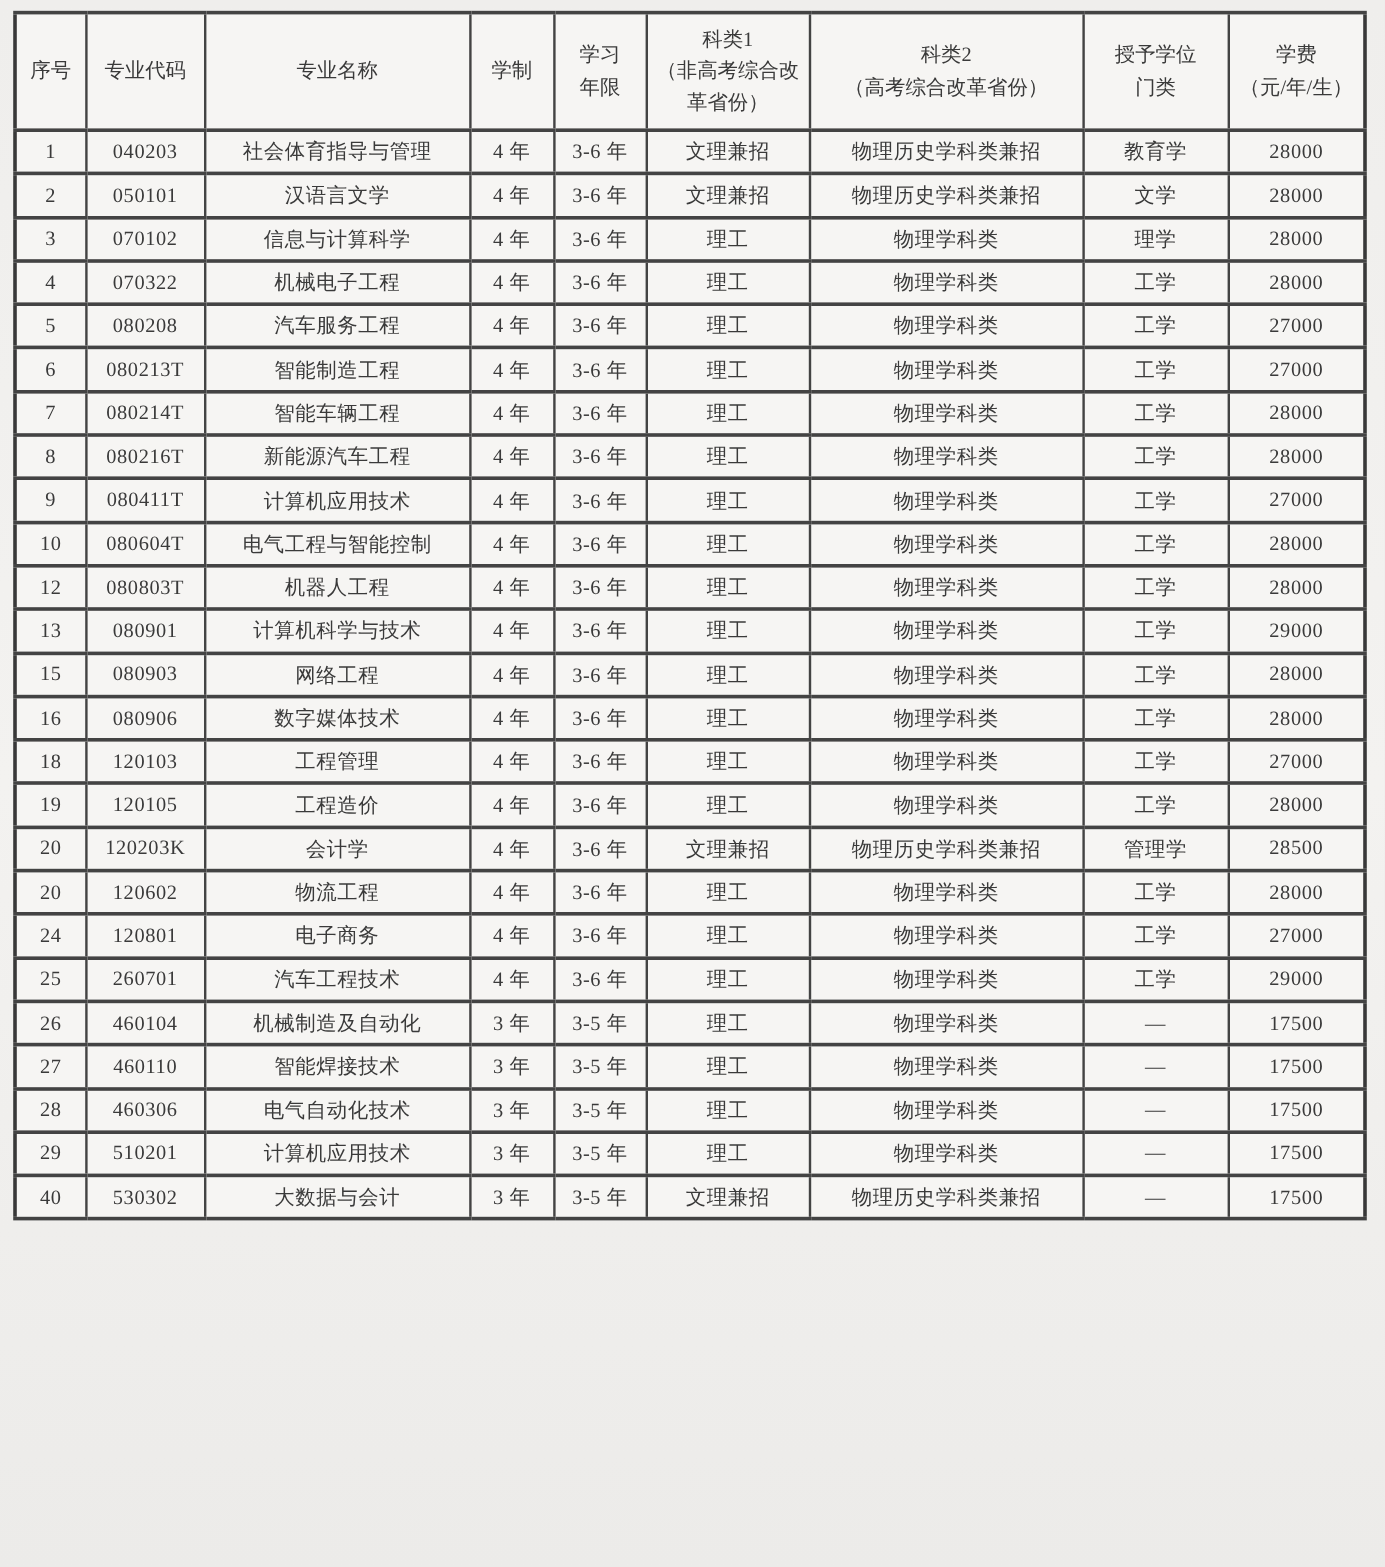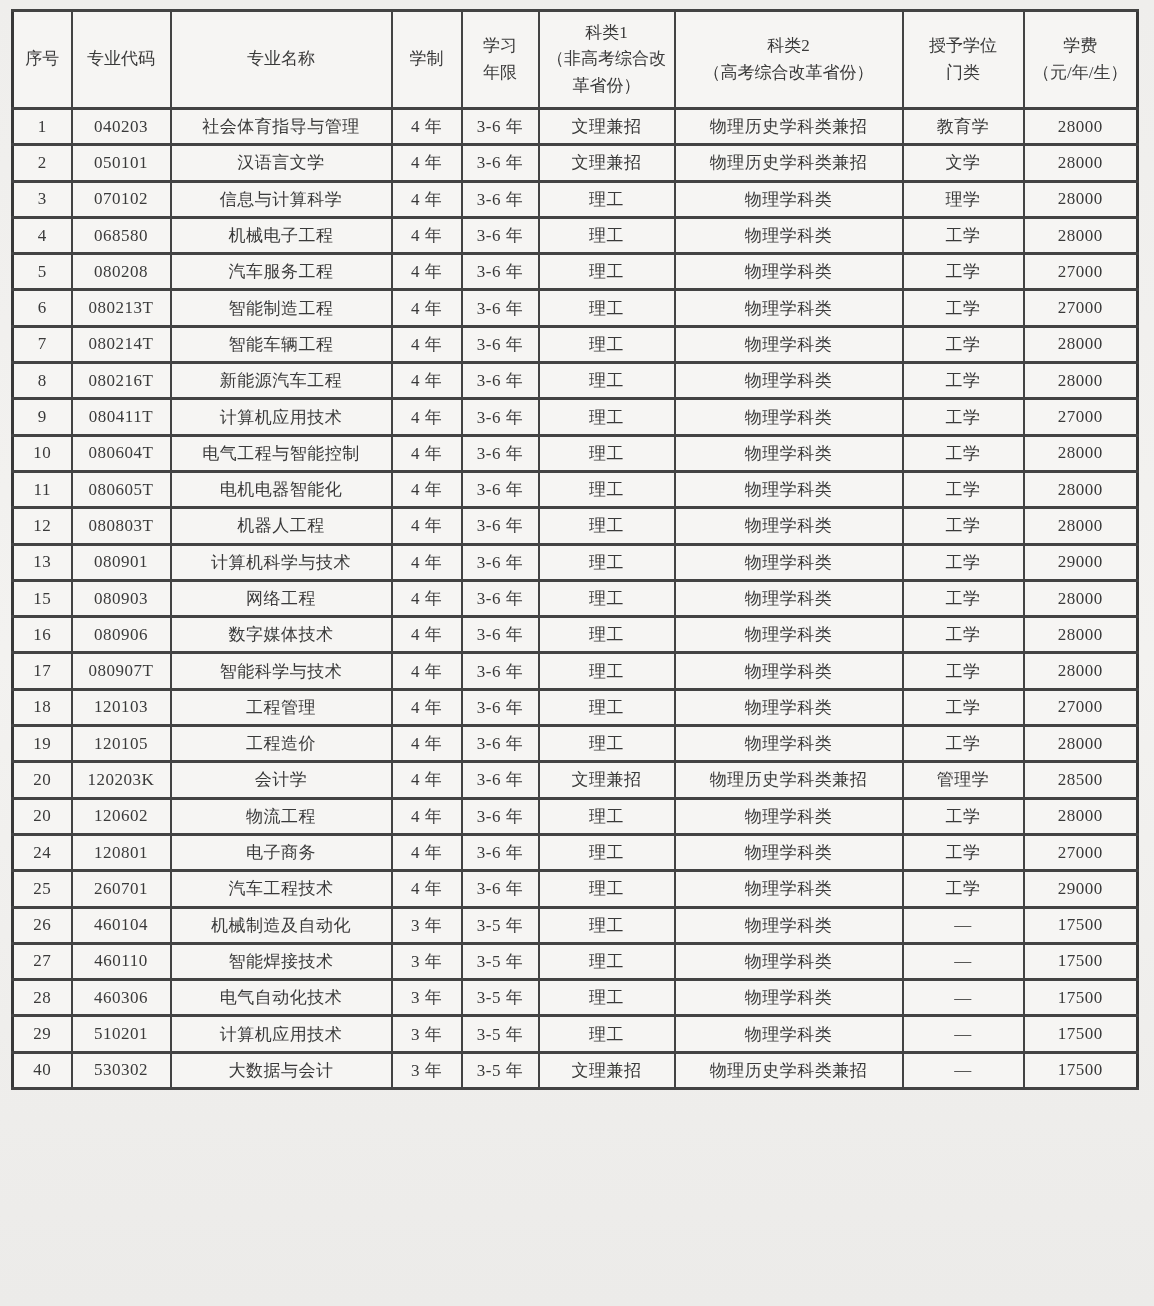"068580" td { text: 068580 -> 070322 }
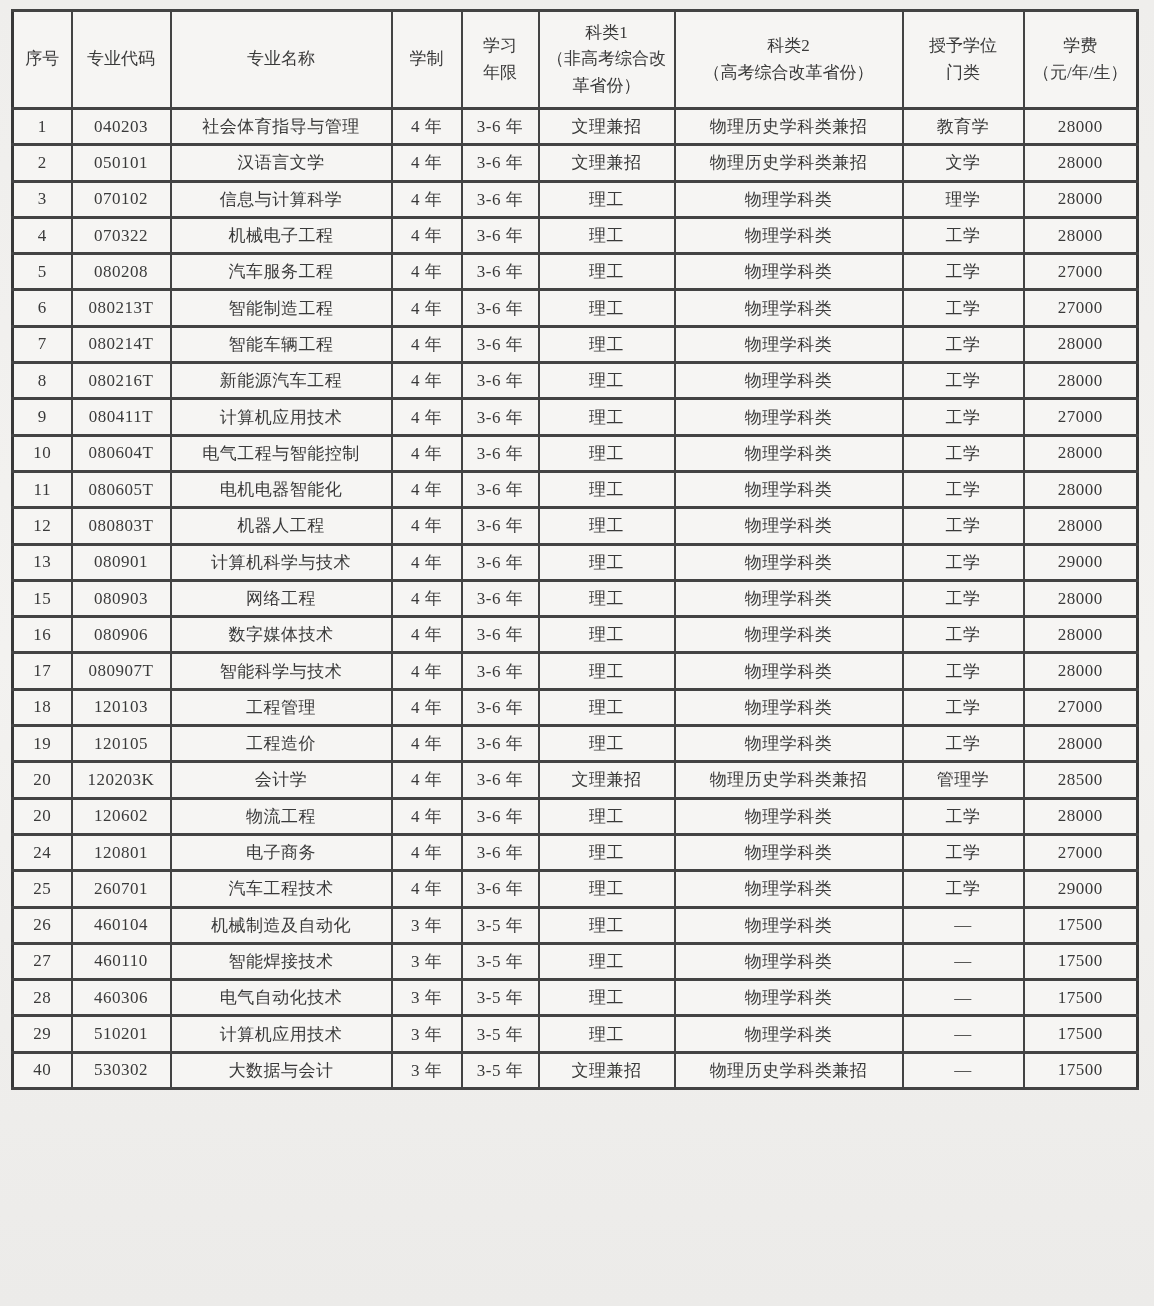"11" tr { html: <tr> <td>11</td> <td>080605T</td> <td>电机电器智能化</td> <td>4 年</td> <td>3-6 年</td> <td>理工</td> <td>物理学科类</td> <td>工学</td> <td>28000</td> </tr> -> none }
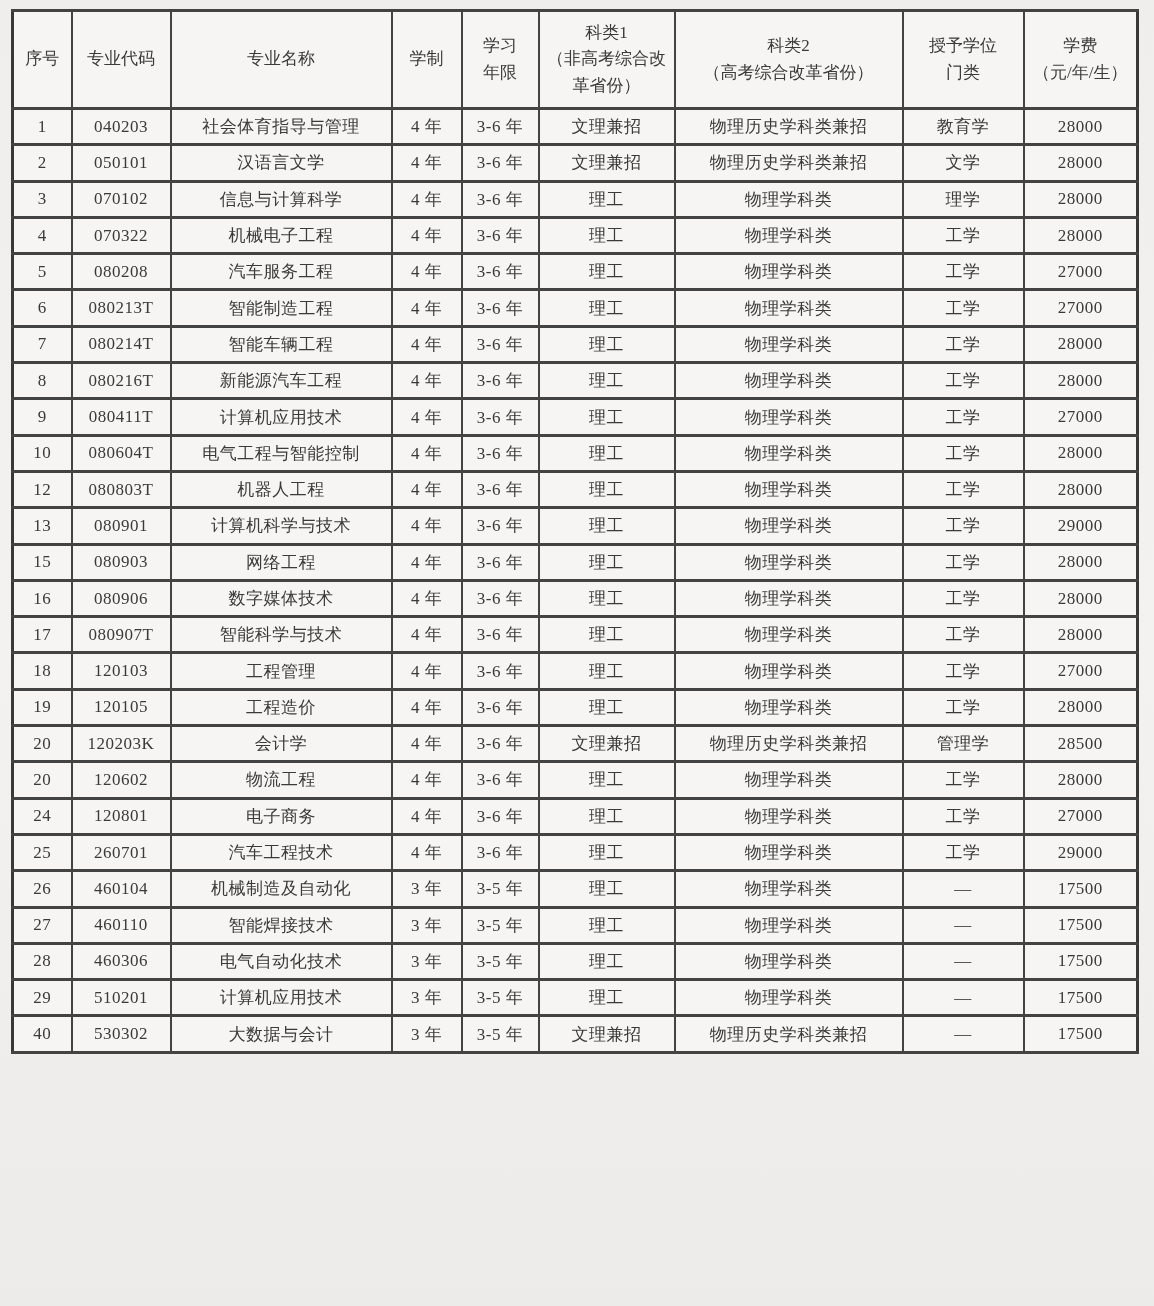"17" tr { html: <tr> <td>17</td> <td>080907T</td> <td>智能科学与技术</td> <td>4 年</td> <td>3-6 年</td> <td>理工</td> <td>物理学科类</td> <td>工学</td> <td>28000</td> </tr> -> none }
